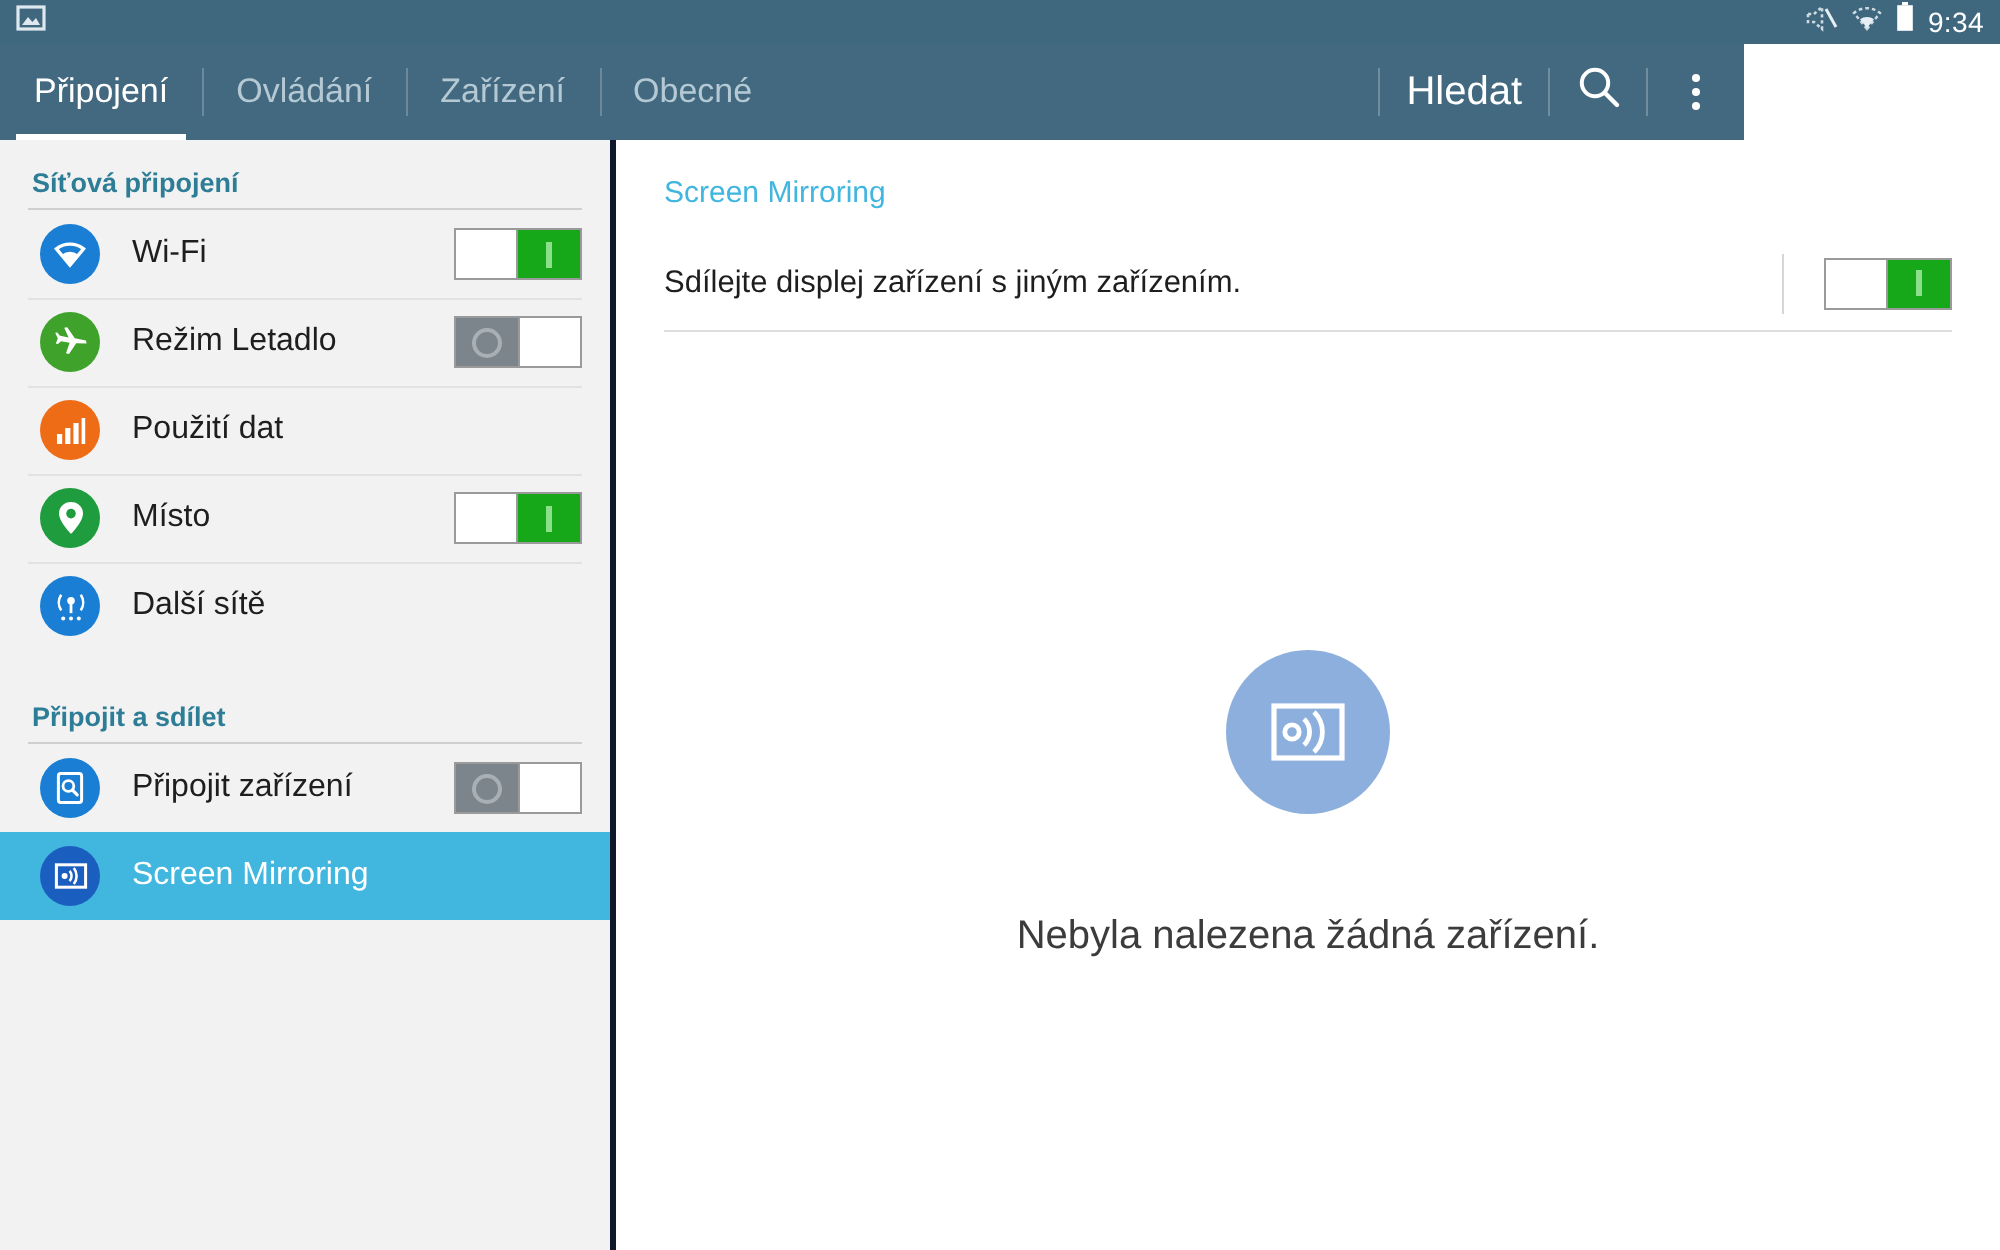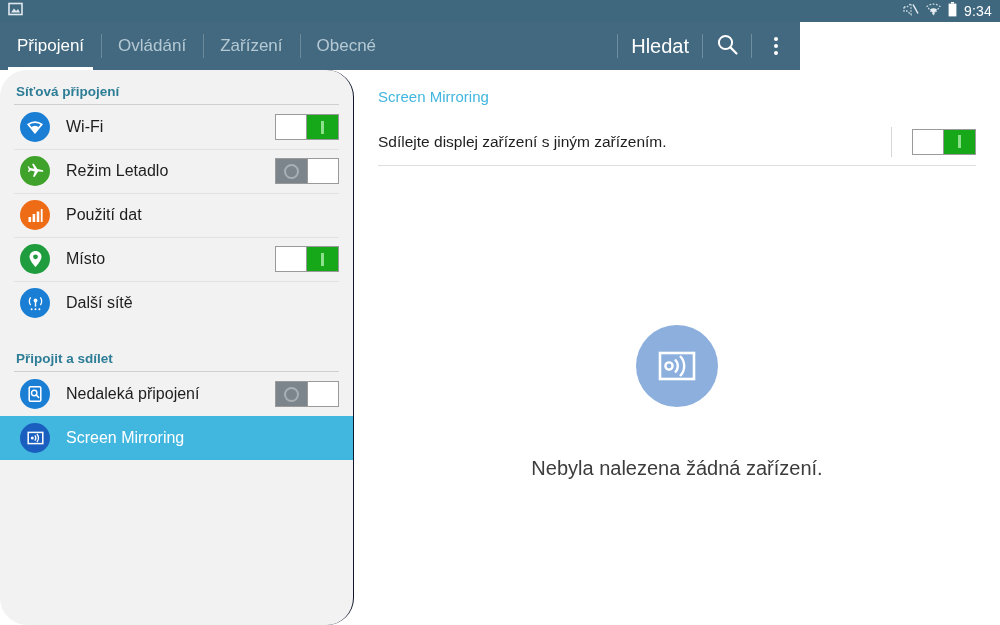"Připojení" .header { width: 800px -> 872px }
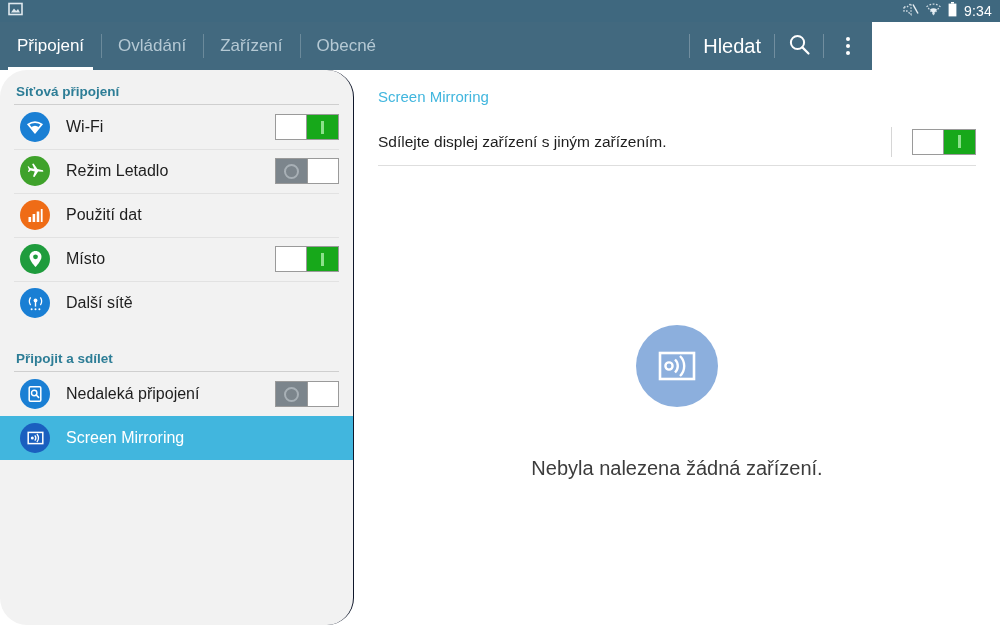"Síťová připojení" .sidebar { border-radius: 27px -> none; border-right: 1px solid #0f172a -> 3px solid #0f172a; width: 354px -> 308px }
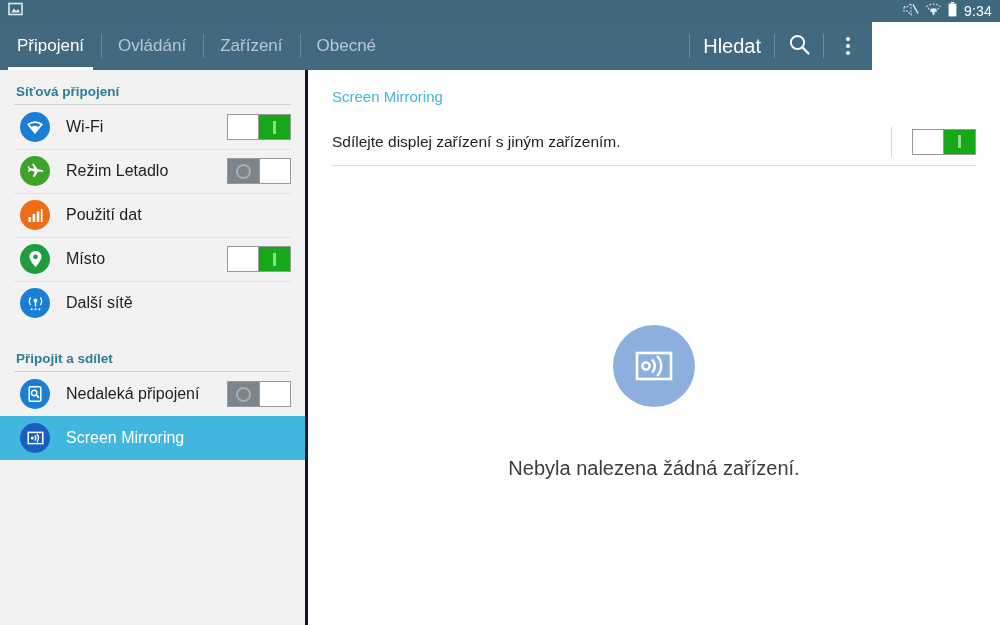"Nedaleká připojení" span.slabel { text: Nedaleká připojení -> Připojit zařízení }
